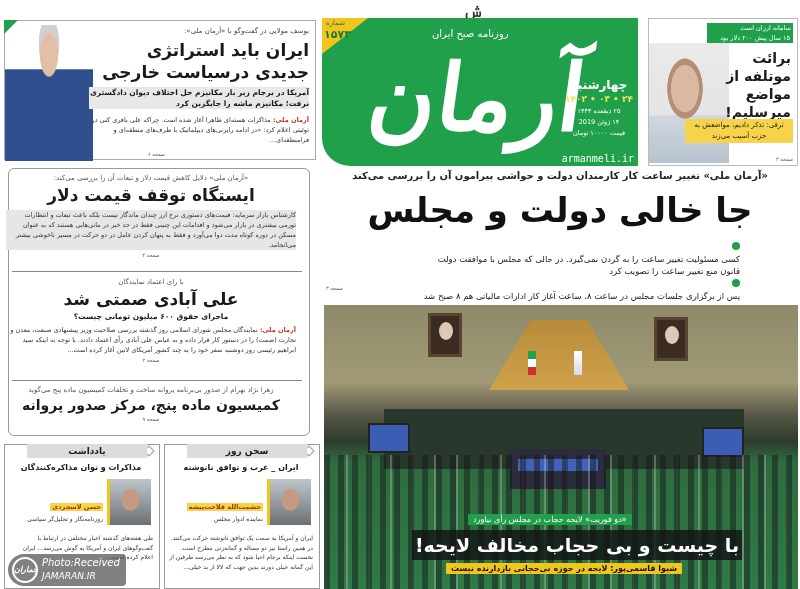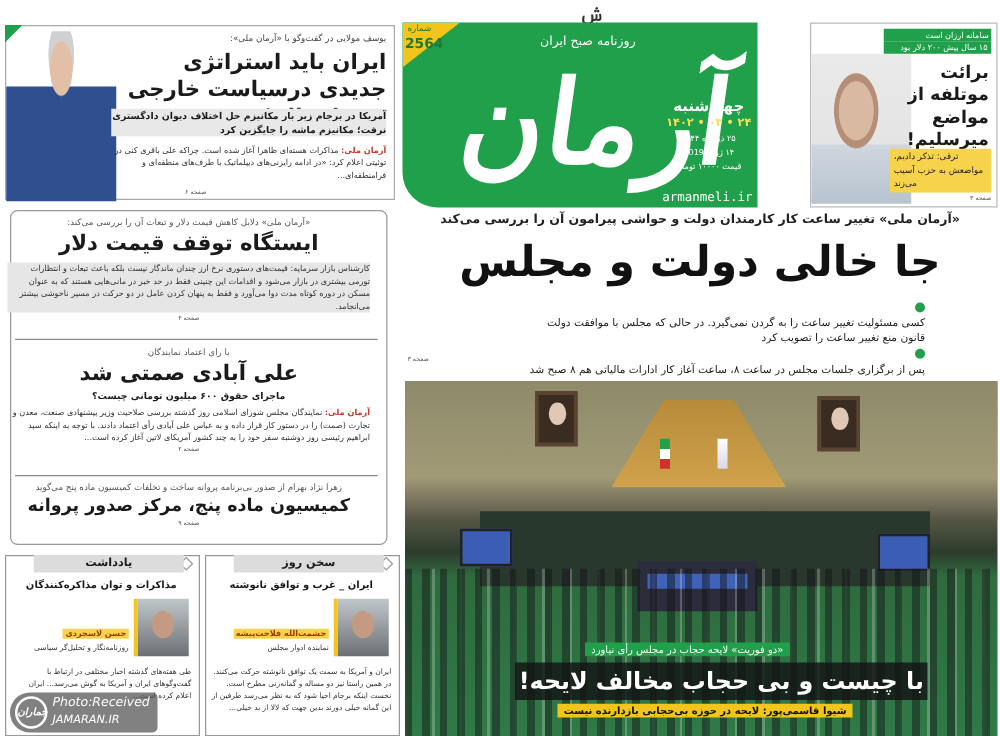"شماره" .masthead { width: 284px -> 316px }
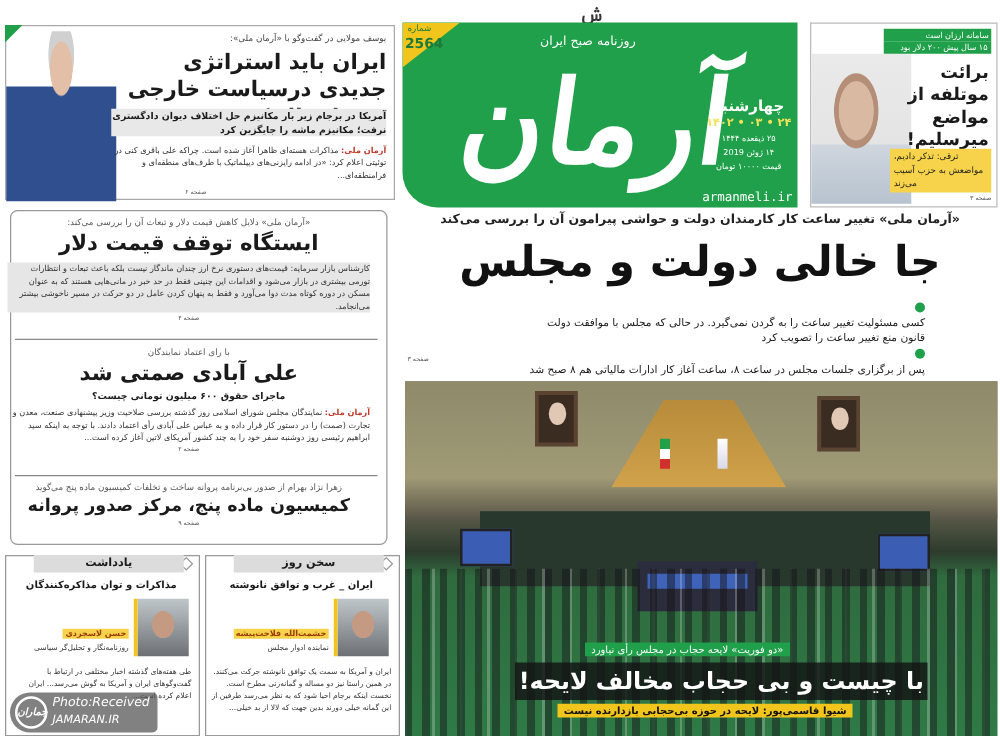"2564" div.issue-no { text: 2564 -> ۱۵۷۳ }
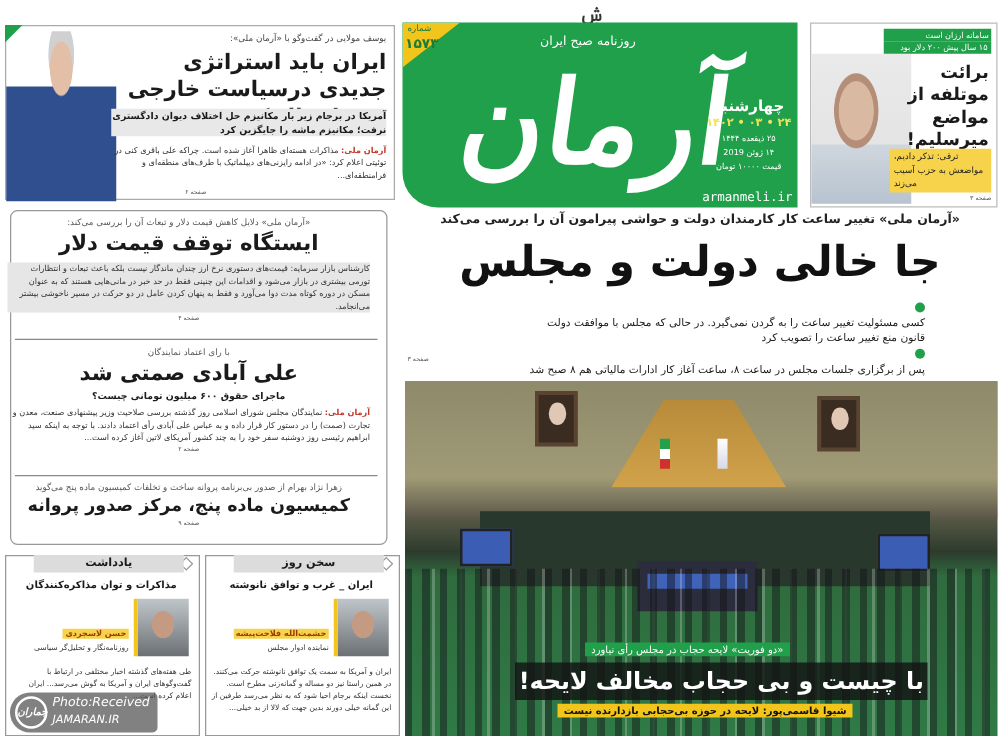"ترقی: تذکر دادیم، مواضعش به" .tr-box .quote { text-align: left -> center; width: 81px -> 108px }
